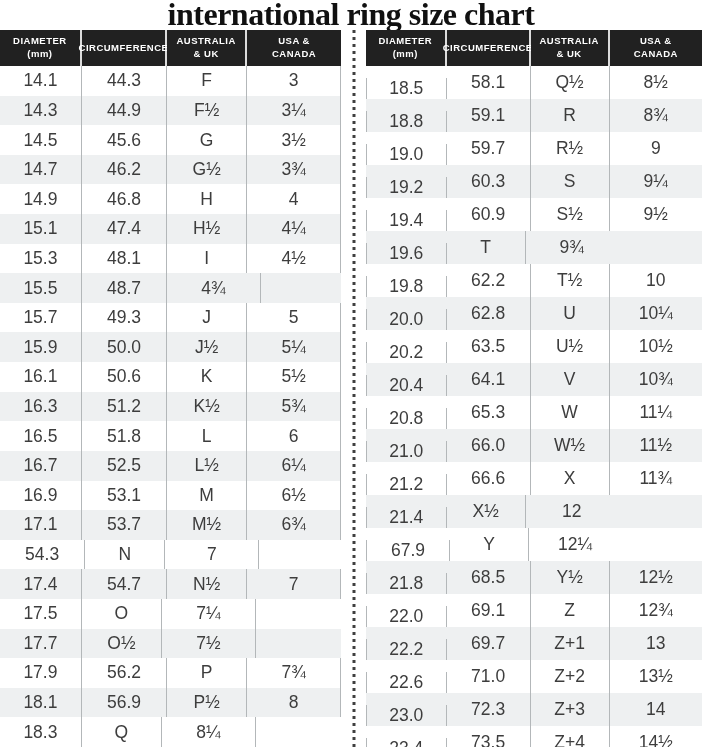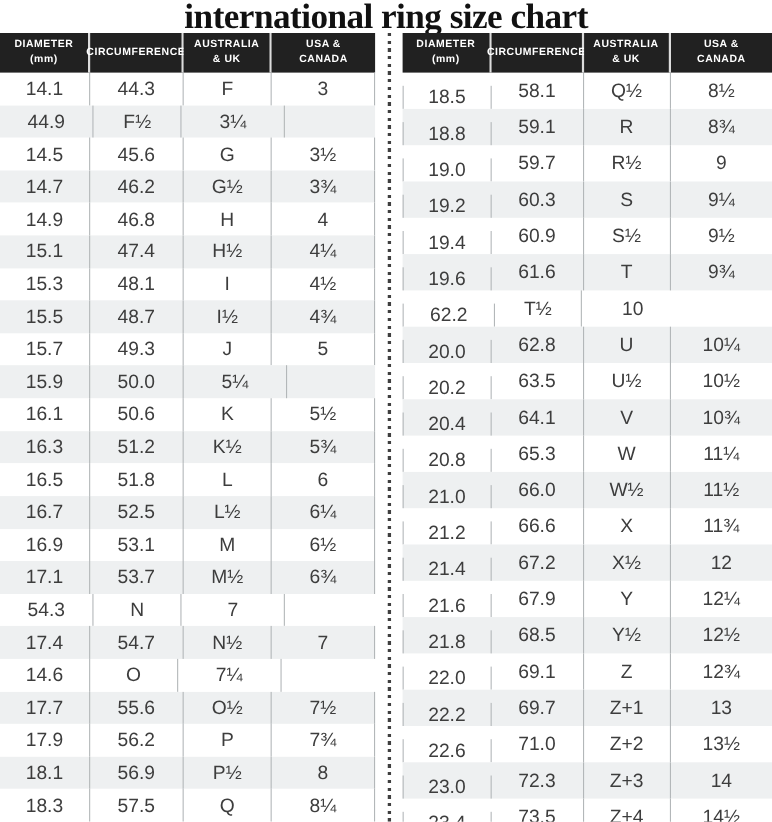"14.3" div.tcell { html: none -> <div>14.3</div> }
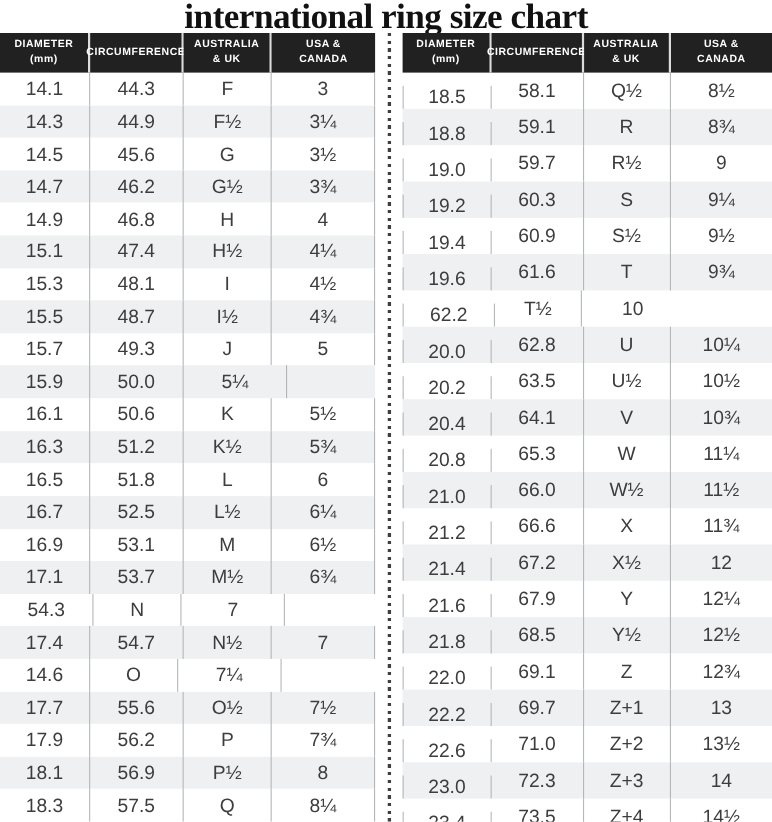"61.6" div.tcell { html: <div>61.6</div> -> none }
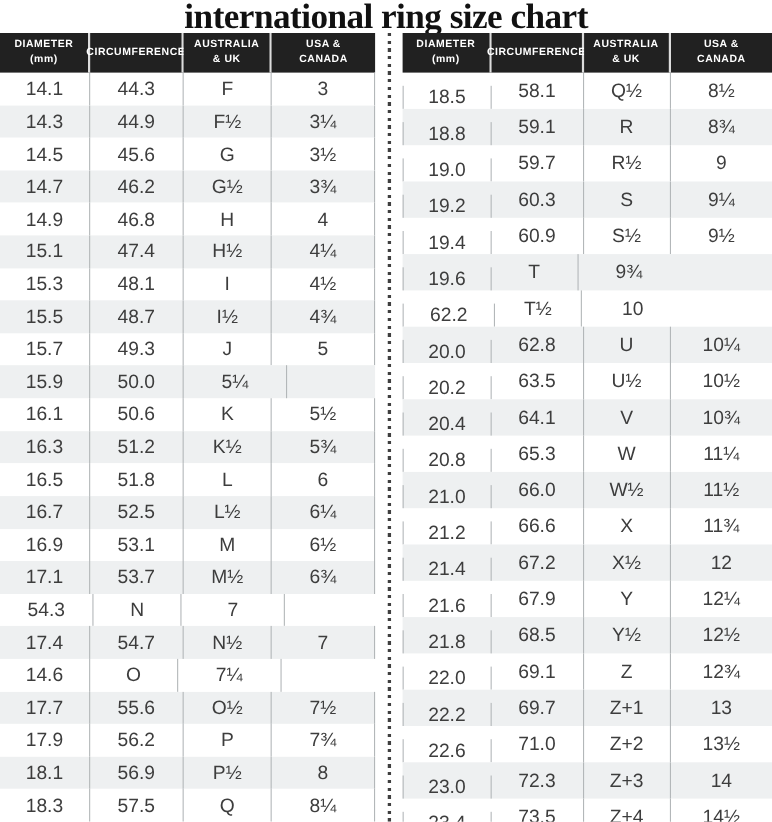"I½" div.tcell { html: <div>I½</div> -> none }
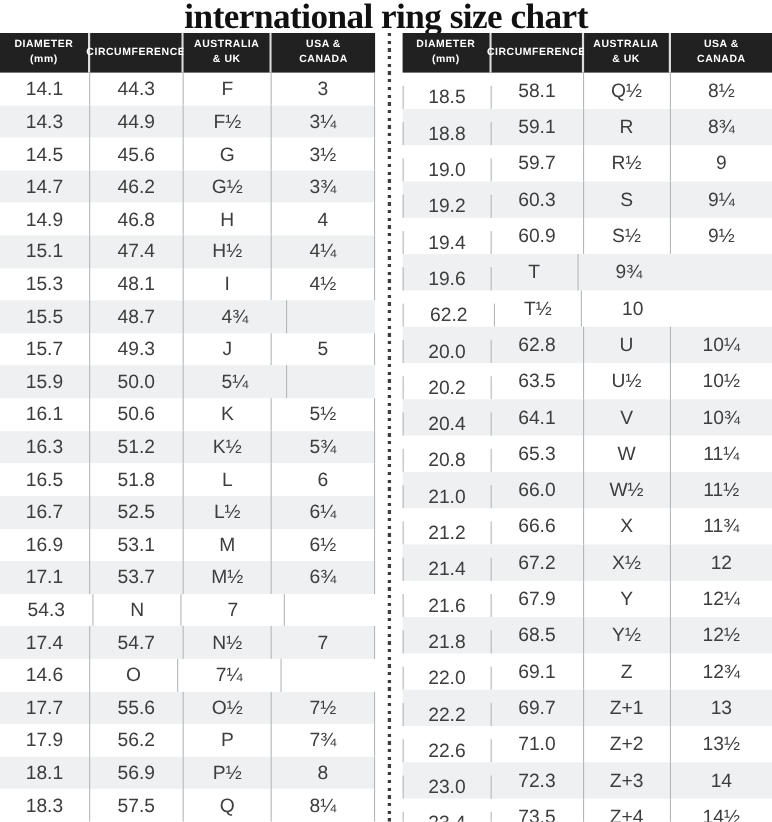"19.8" div.tcell { html: none -> <div>19.8</div> }
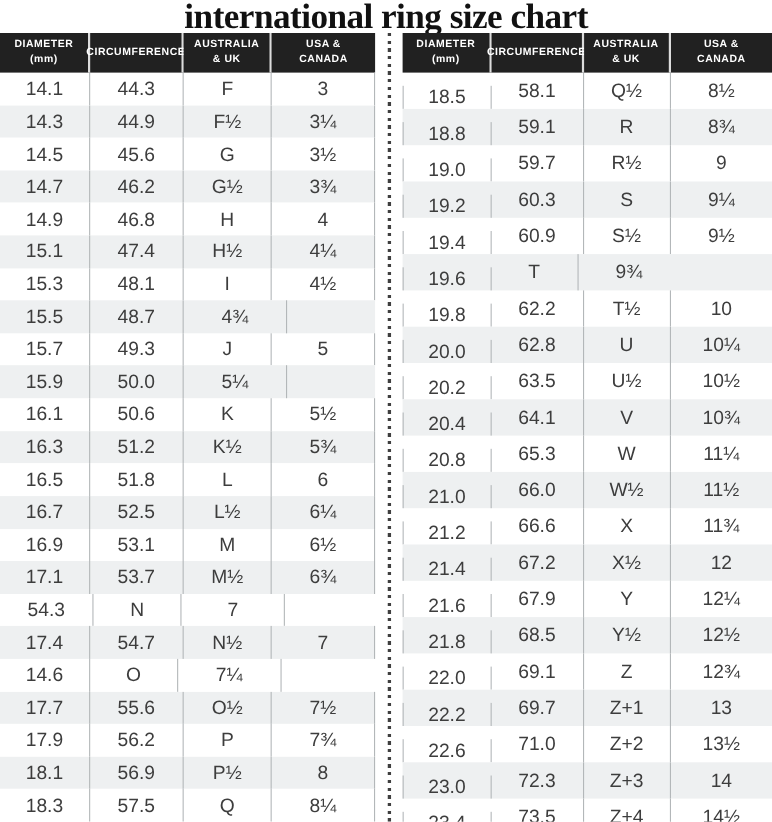"J½" div.tcell { html: none -> <div>J½</div> }
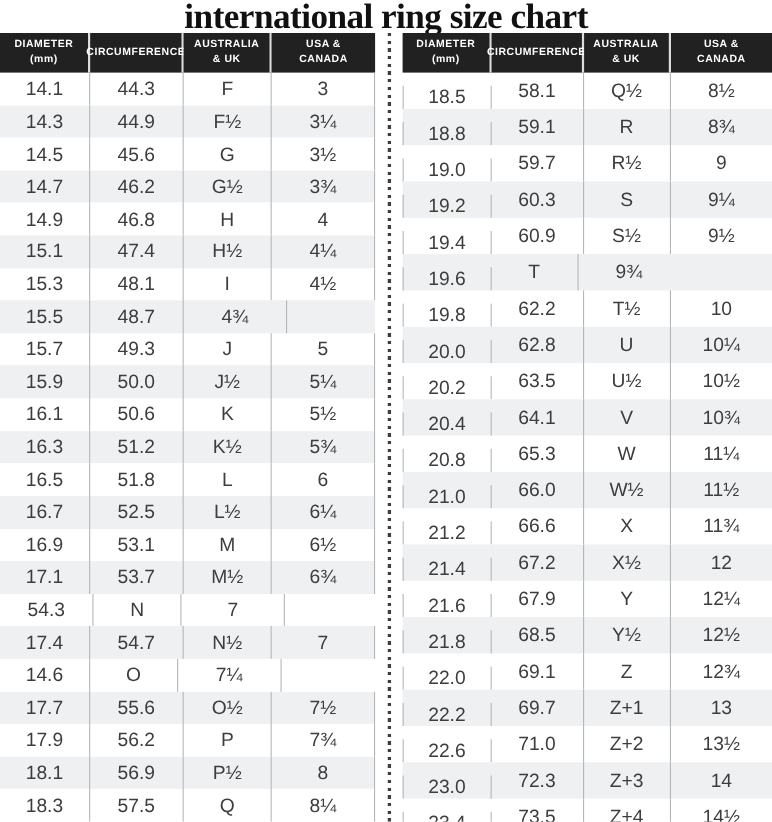"67.2" div.tcell { html: <div>67.2</div> -> none }
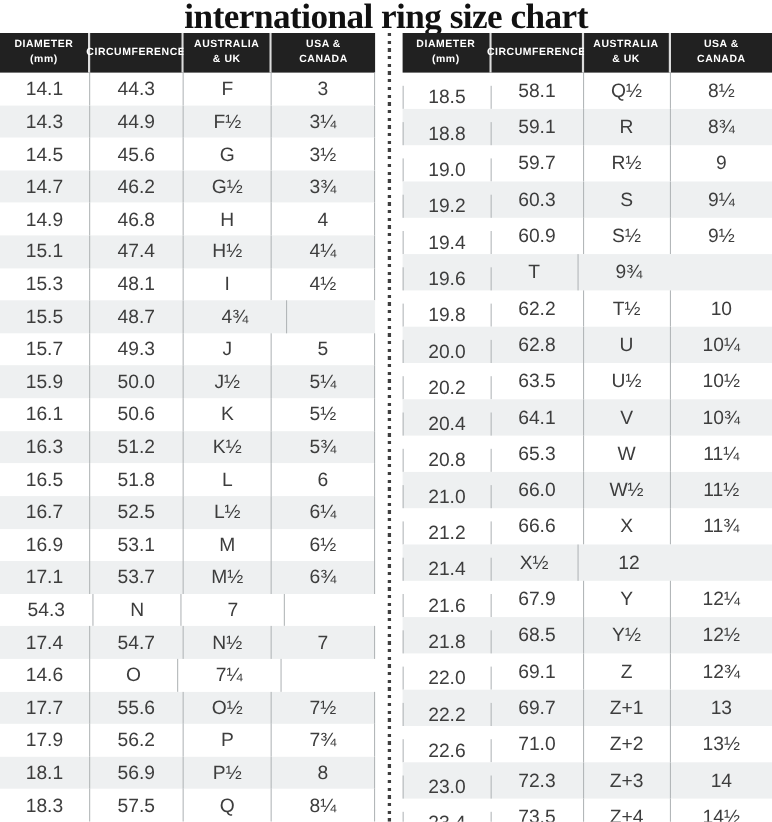"21.6" div.tcell { html: <div>21.6</div> -> none }
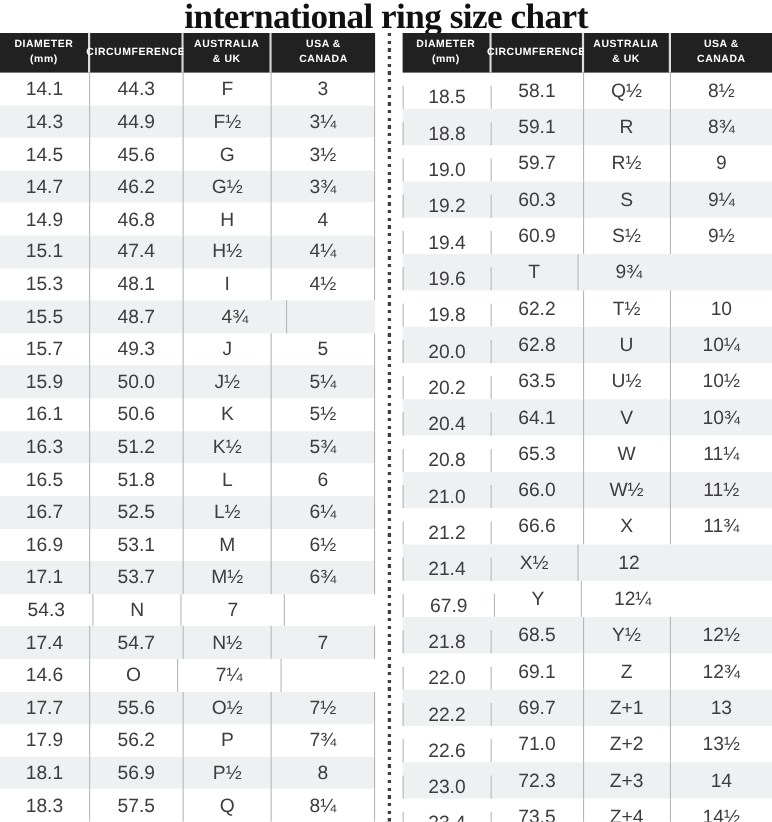"14.6" div.tcell { text: 14.6 -> 17.5 }
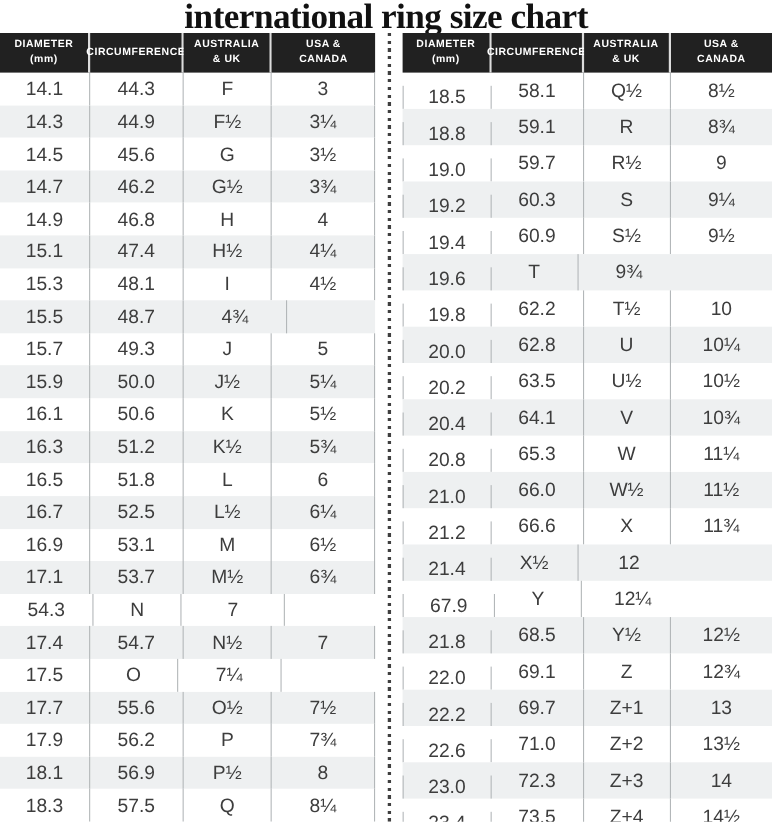"55.6" div.tcell { html: <div>55.6</div> -> none }
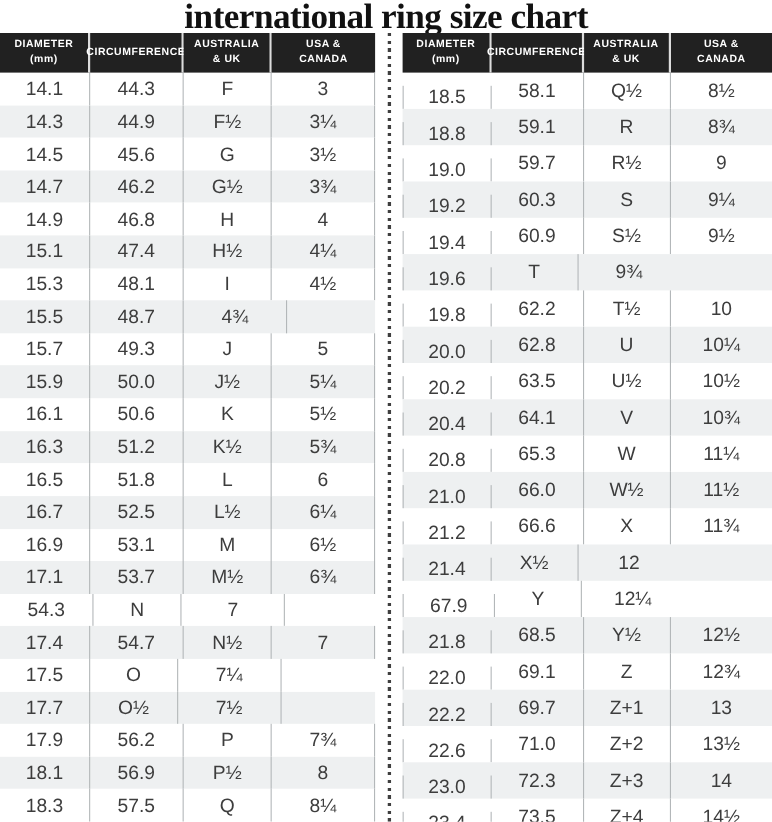"57.5" div.tcell { html: <div>57.5</div> -> none }
